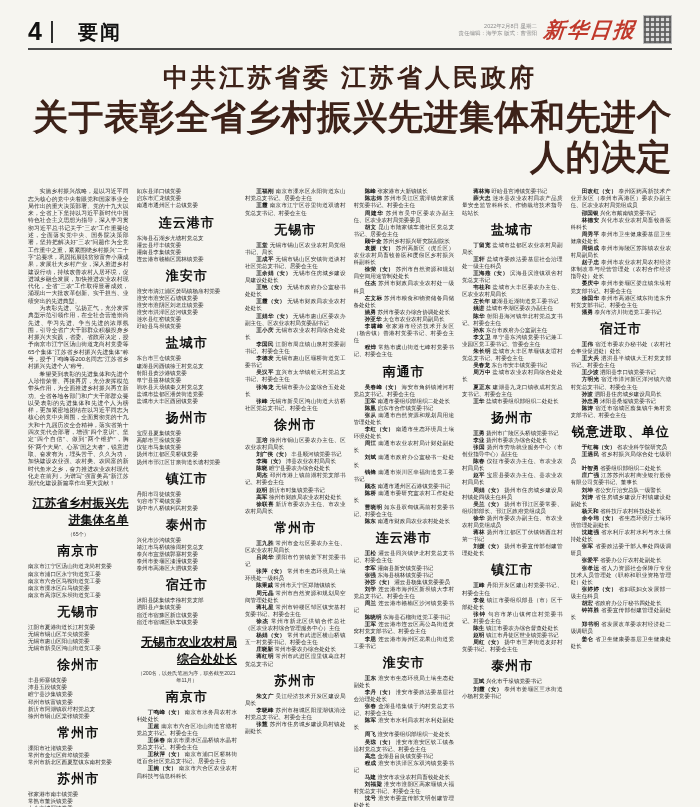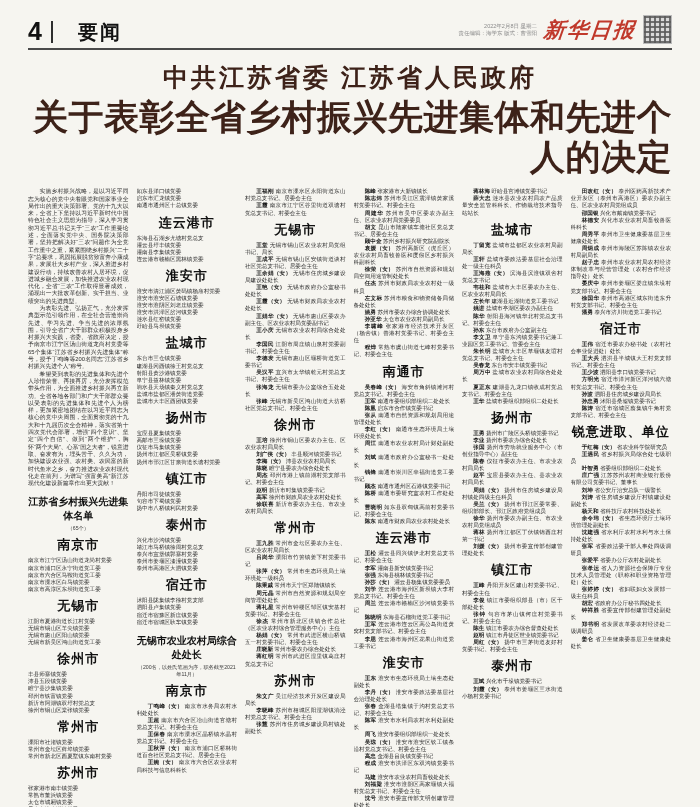"江苏省乡村振兴先进集体名单" .h1 { font-size: 10px -> 12px; text-align: center -> right; text-decoration: none -> underline }
